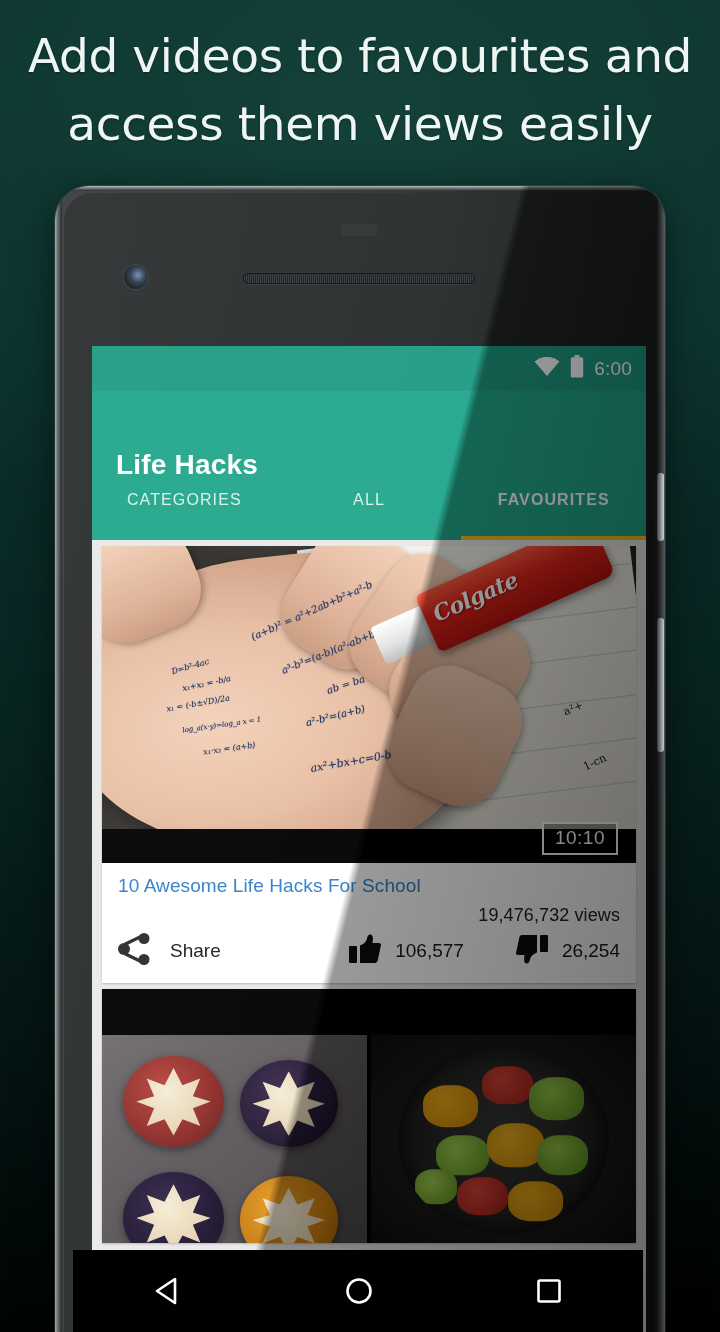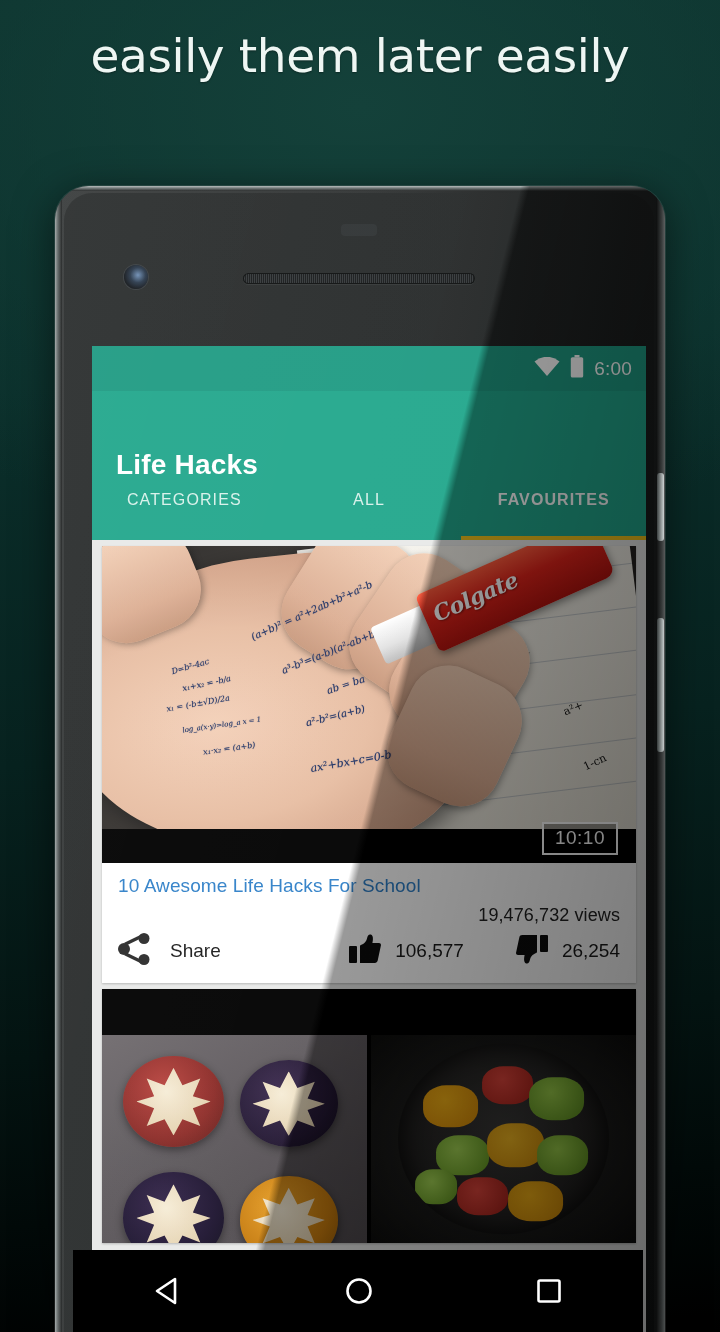"Add videos to favourites and" span.l { html: none -> <span>Add videos to favourites and</span> }
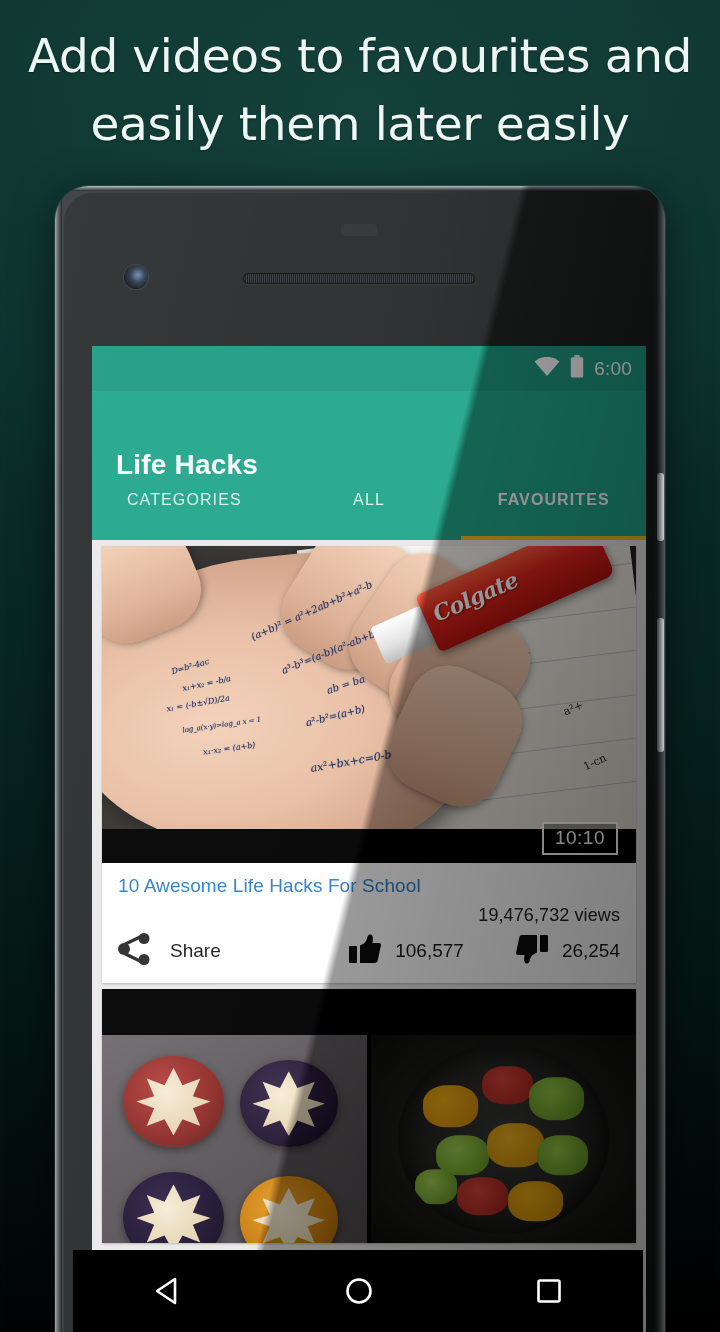"easily them later easily" span.l { text: easily them later -> access them views }
